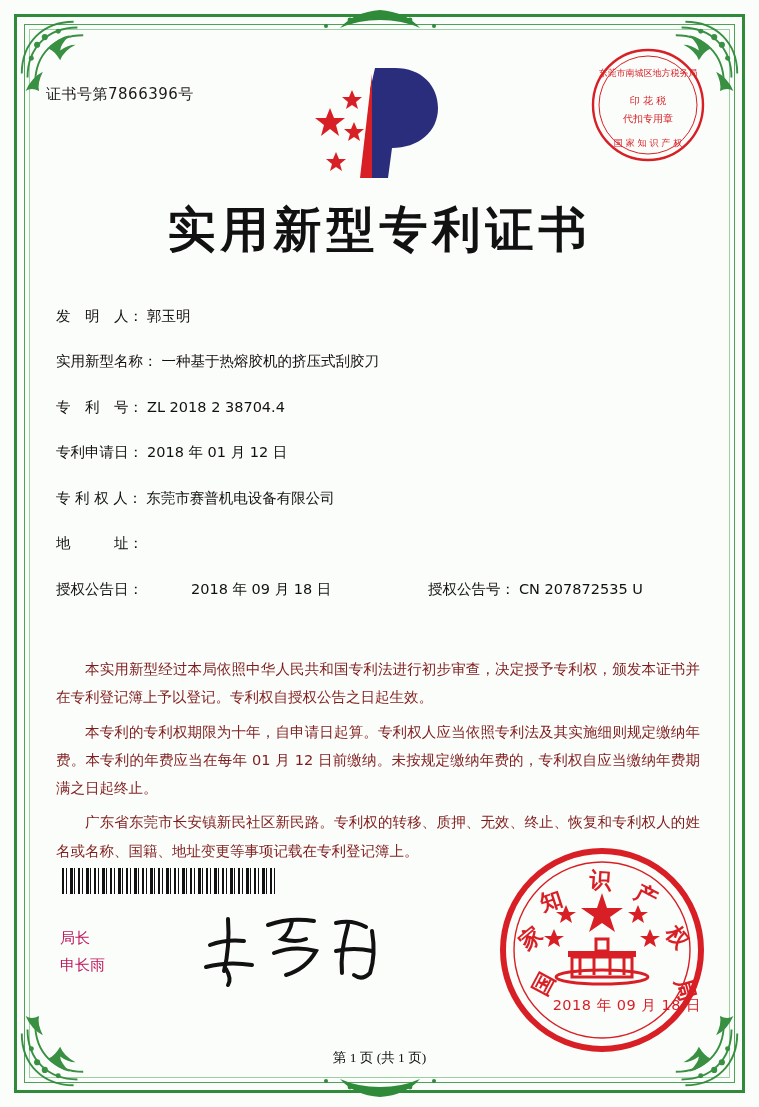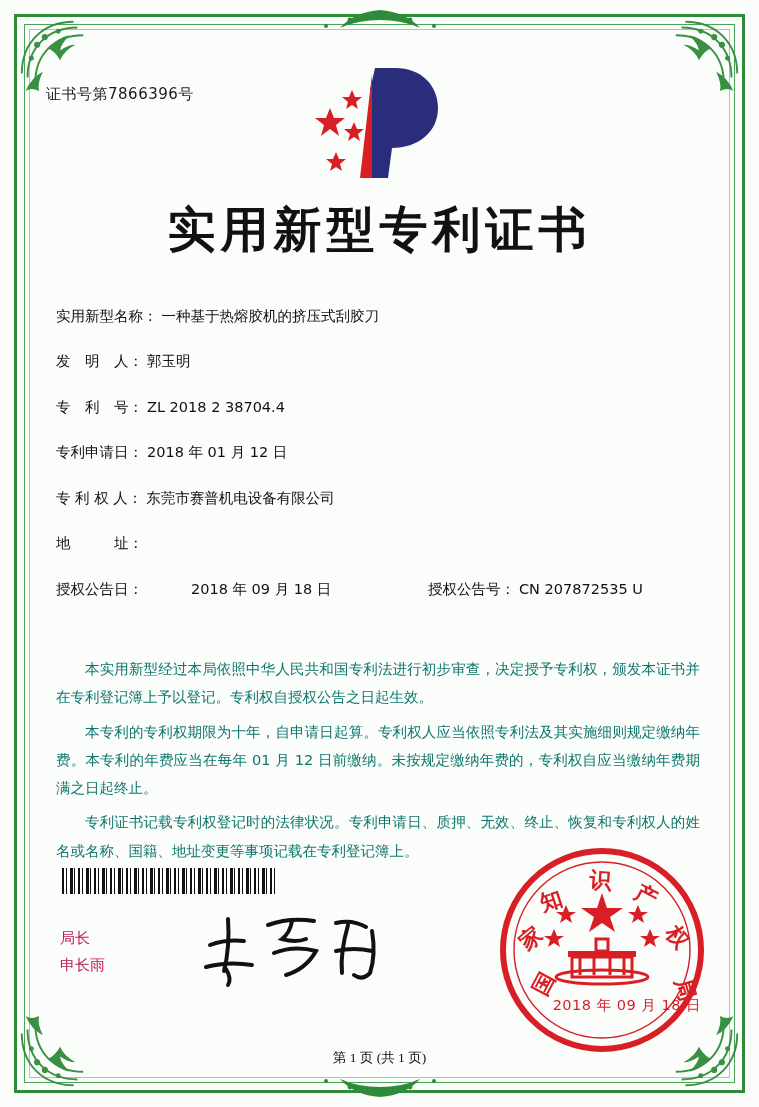"东莞市南城区地方税务局" div.stamp-top { html: none -> <div> <svg> <circle></circle> <circle></circle> <text>东莞市南城区地方税务局</text> <text>印 花 税</text> <text>代扣专用章</text> <text>国 家 知 识 产 权</text> </svg> </div> }
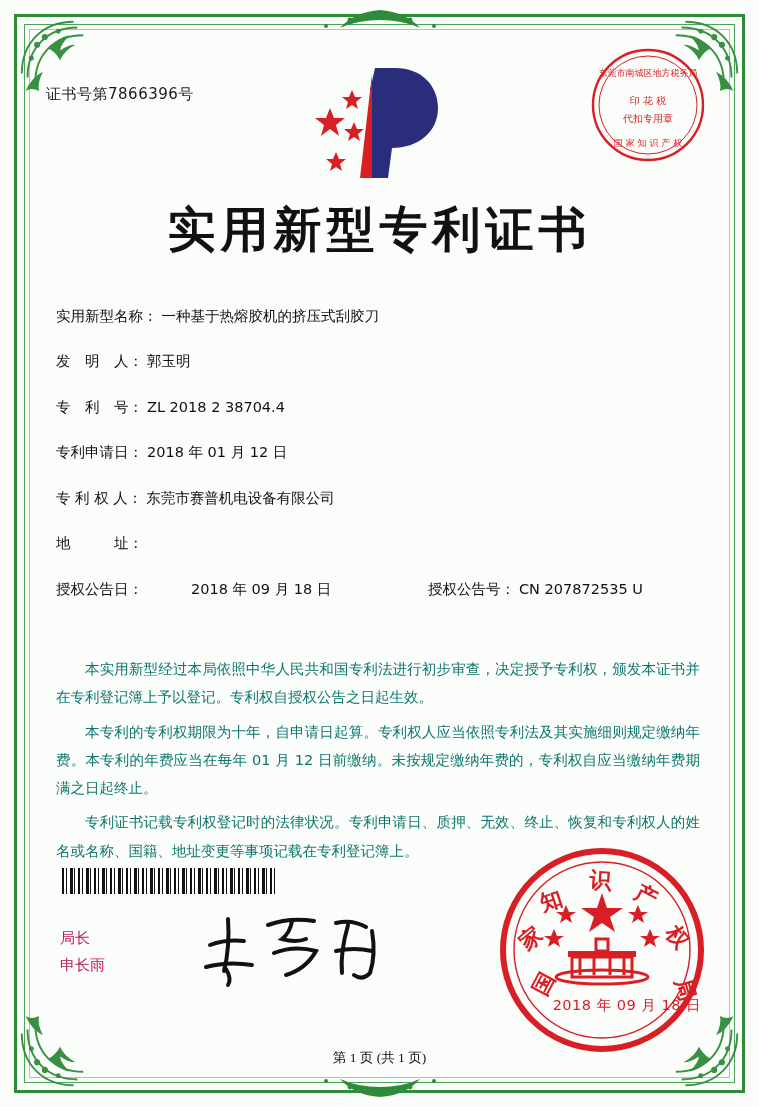"实用新型名称：" div.field-row { order: before "发 明 人：" -> after "发 明 人：" }
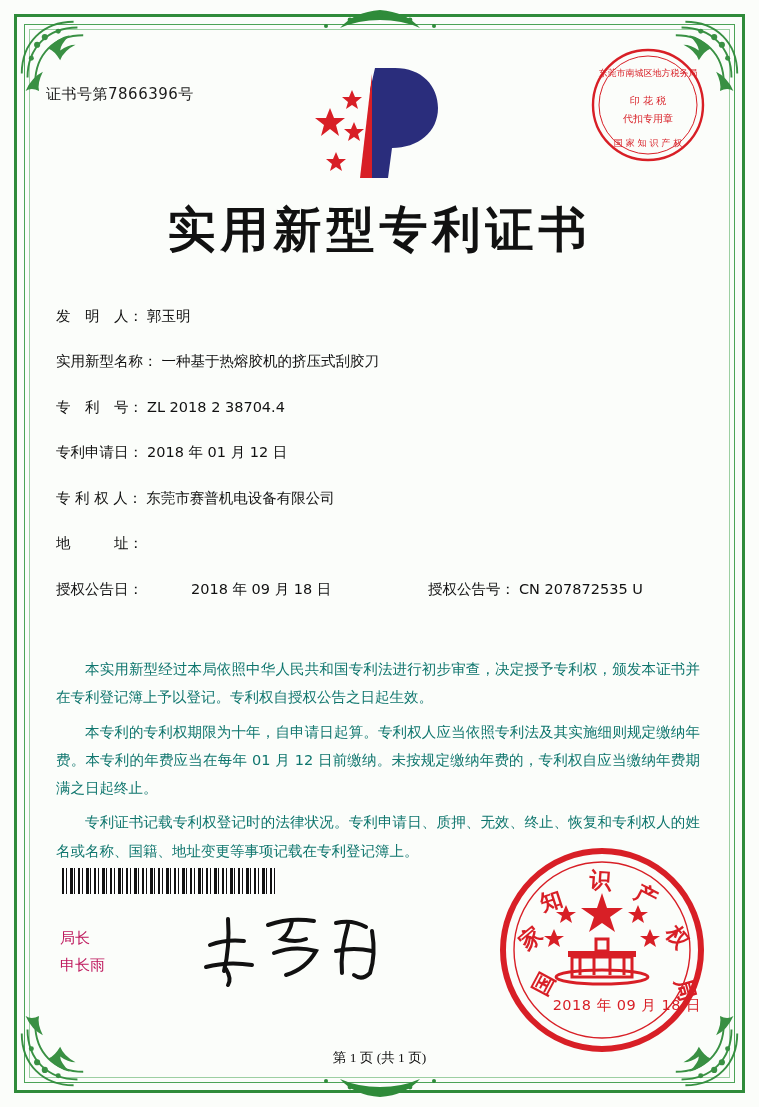"本实用新型经过本局依照中华人民共和国专利法进行初步审查，决定授予专利权，颁发本证" .paragraphs { color: #0f766e -> #7f1d1d }
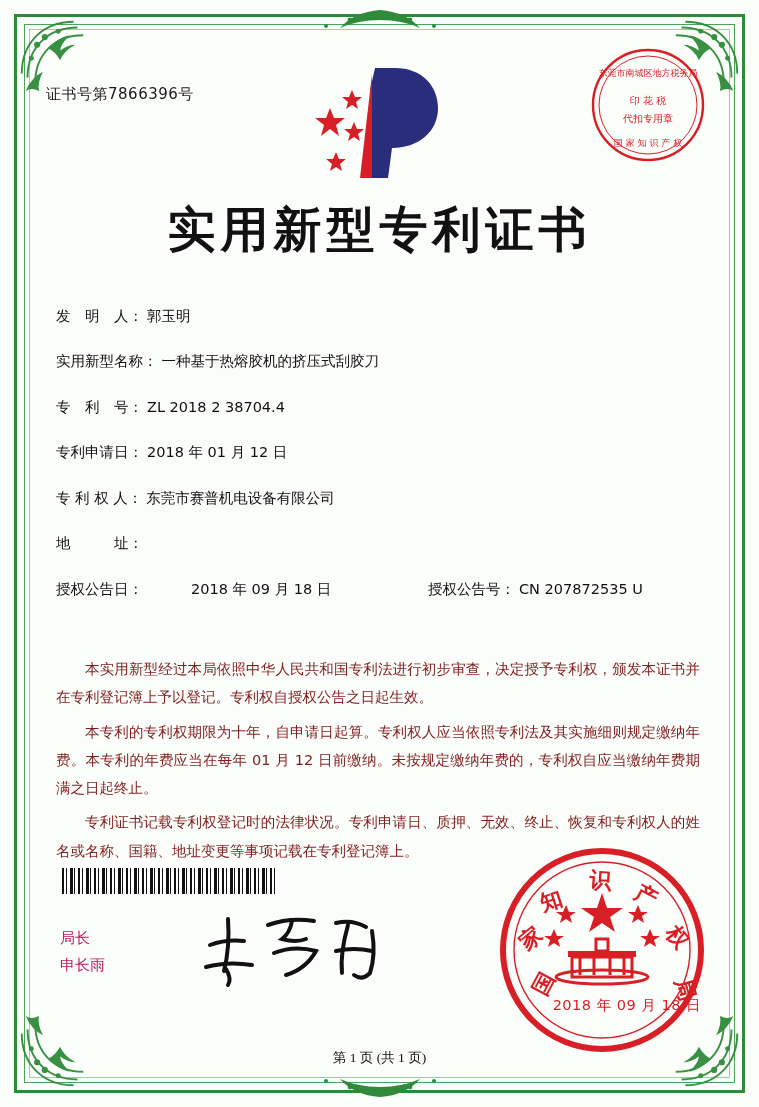"专利证书记载专利权登记时的法律状况。专利申请日、质押、无效、终止、恢复和专利权人" p { text: 专利证书记载专利权登记时的法律状况。专利申请日 -> 广东省东莞市长安镇新民社区新民路。专利权的转移 }
